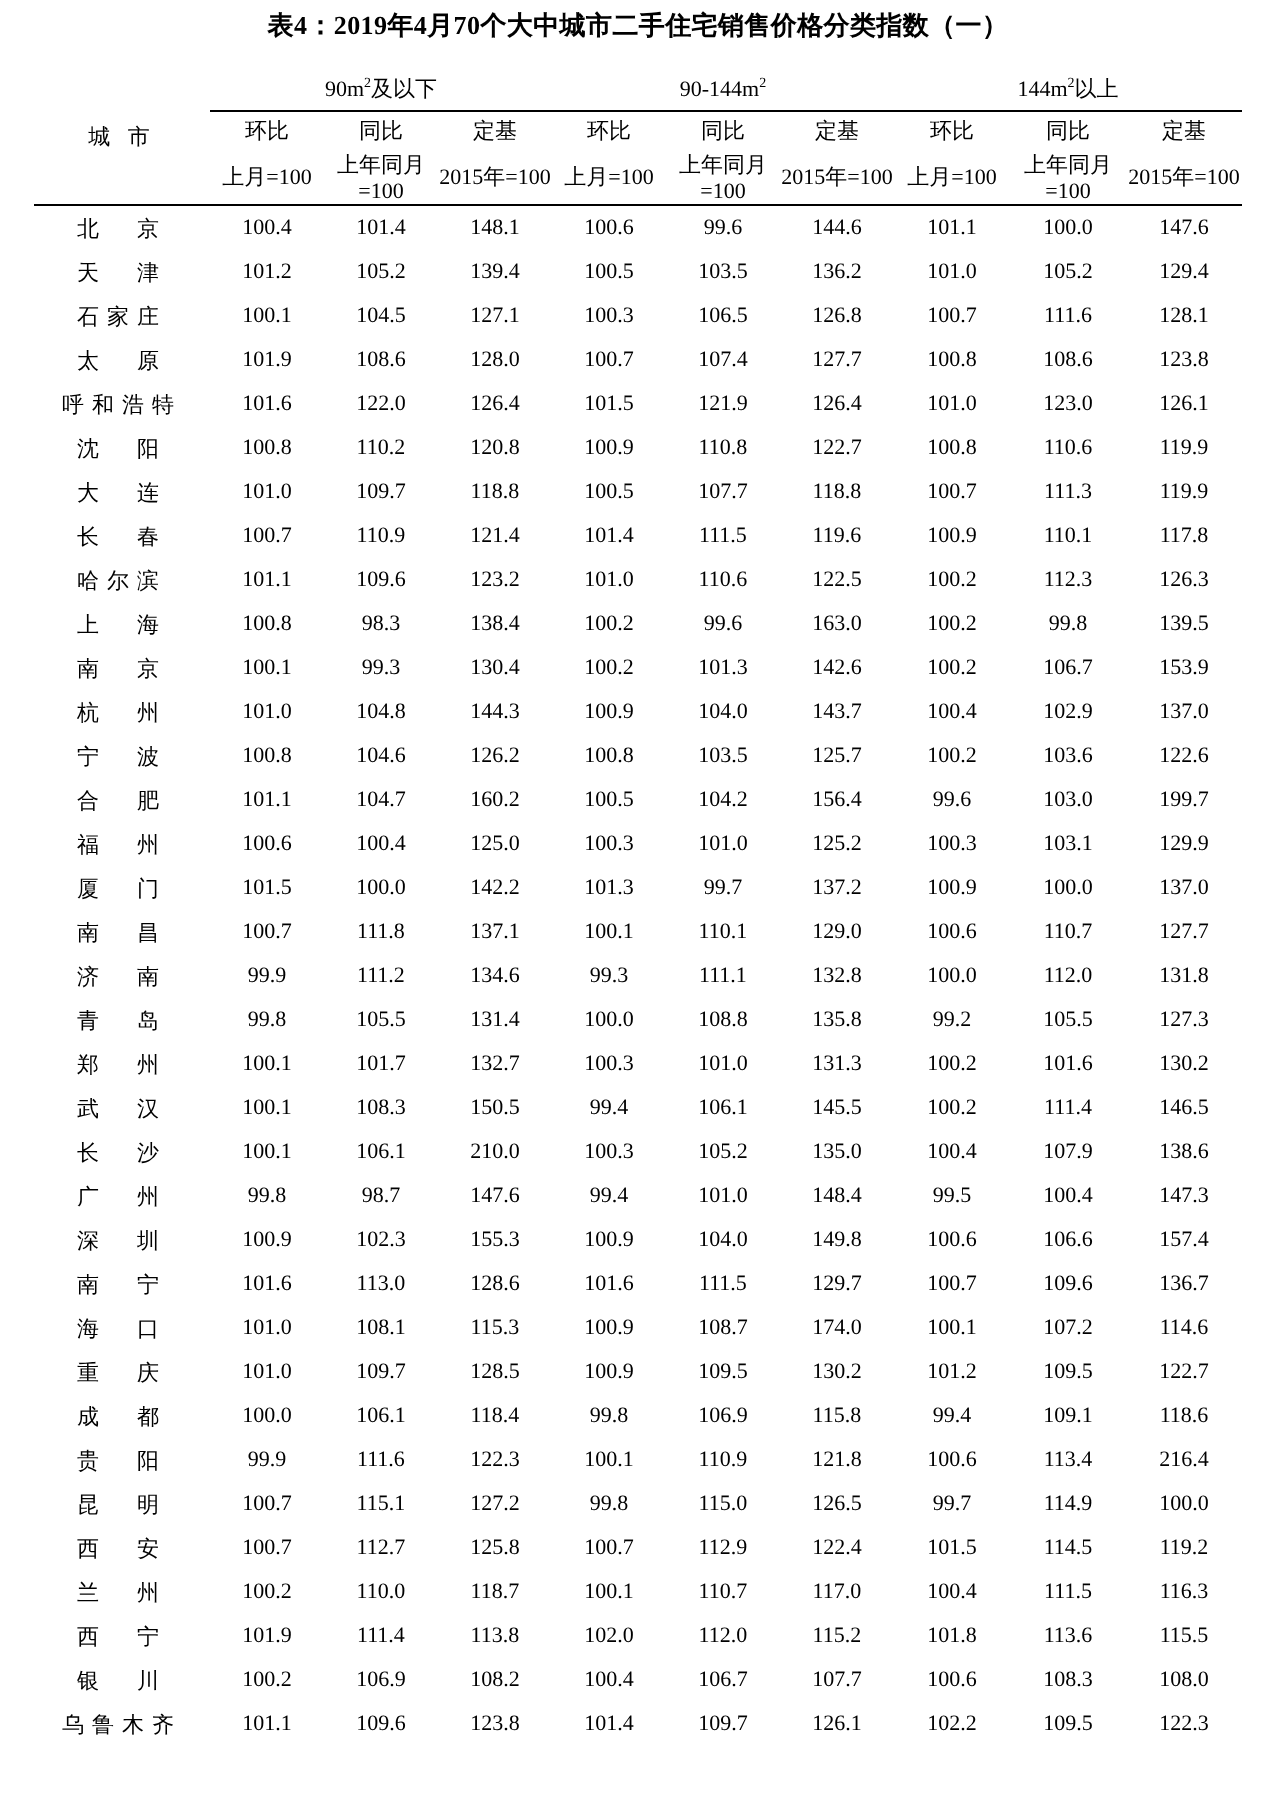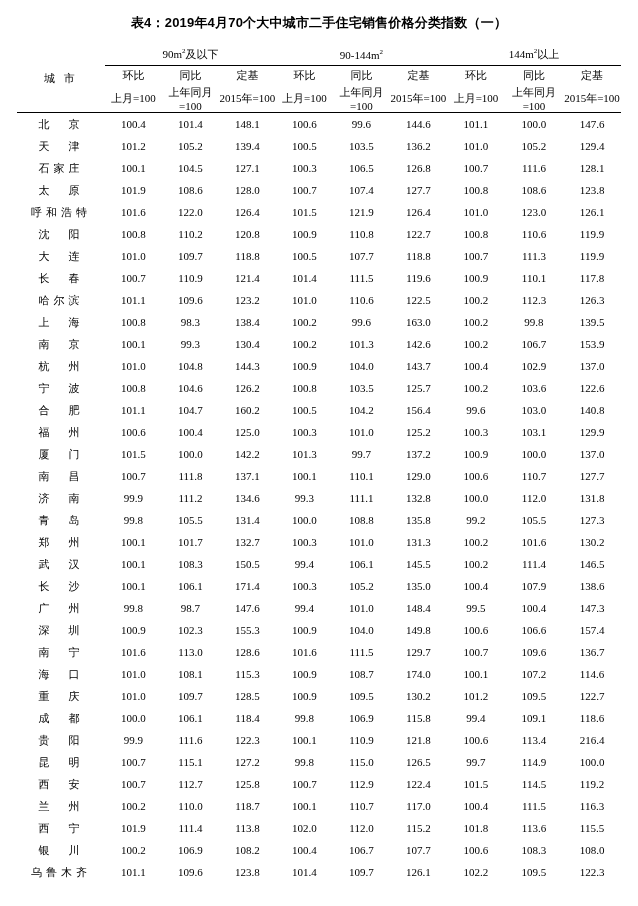"表4：2019年4月70个大中城市二手住宅销售价格分类指数（一）" .title { font-family: Liberation Sans, sans-serif -> Liberation Serif, serif; padding-top: 14px -> 4px }
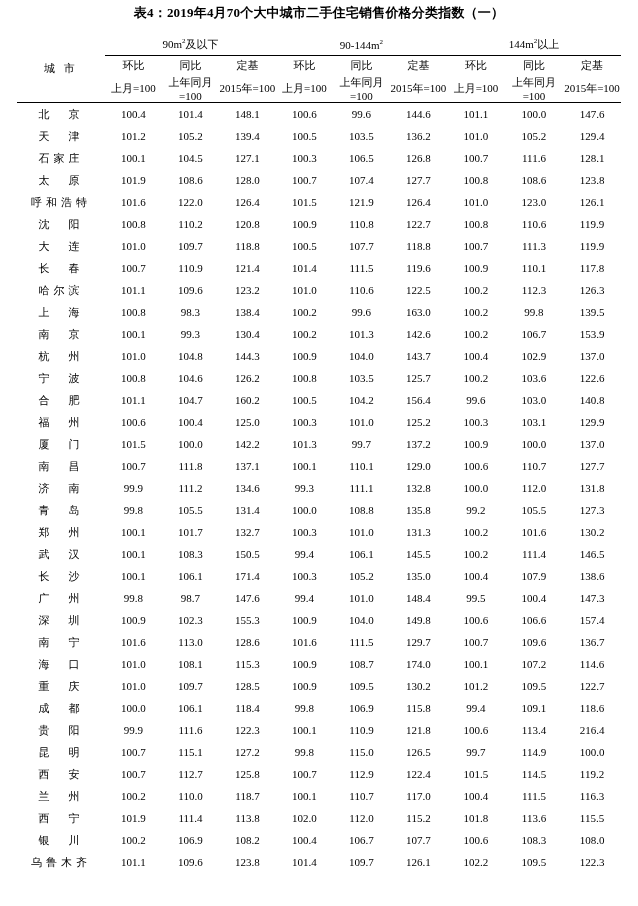"140.8" td { text: 140.8 -> 199.7 }
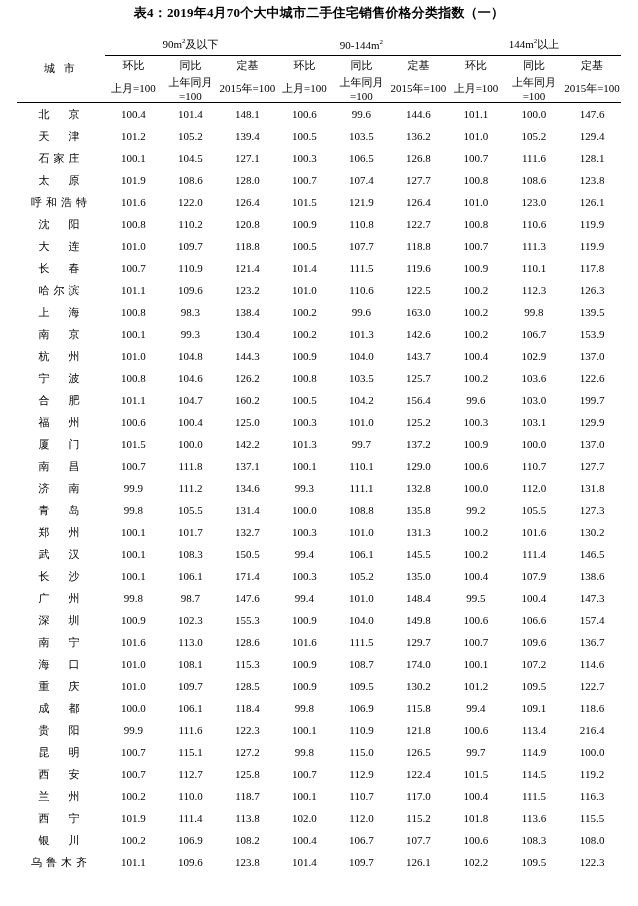"171.4" td { text: 171.4 -> 210.0 }
